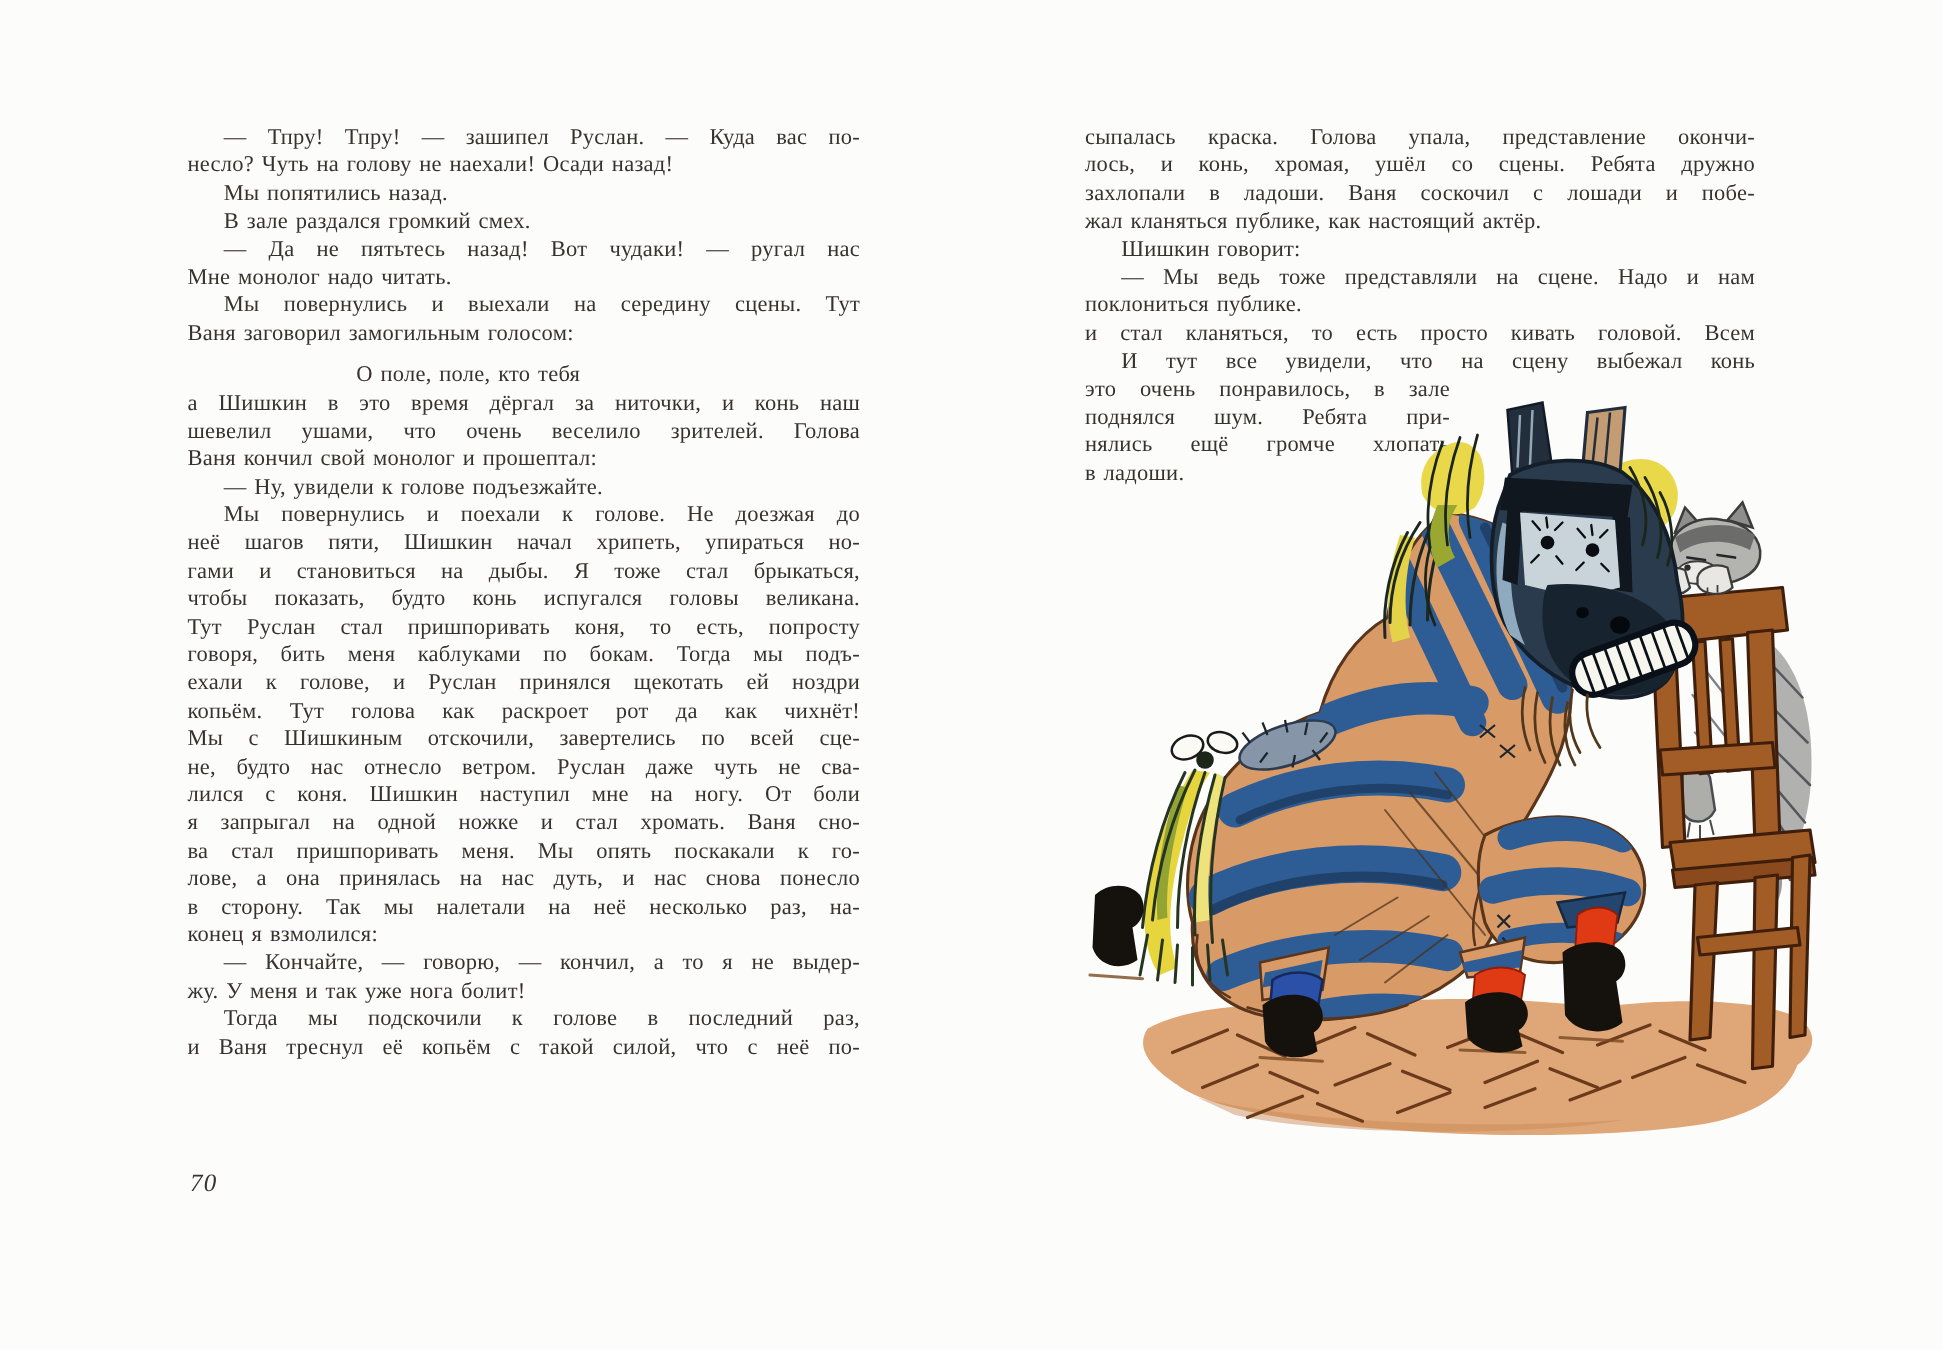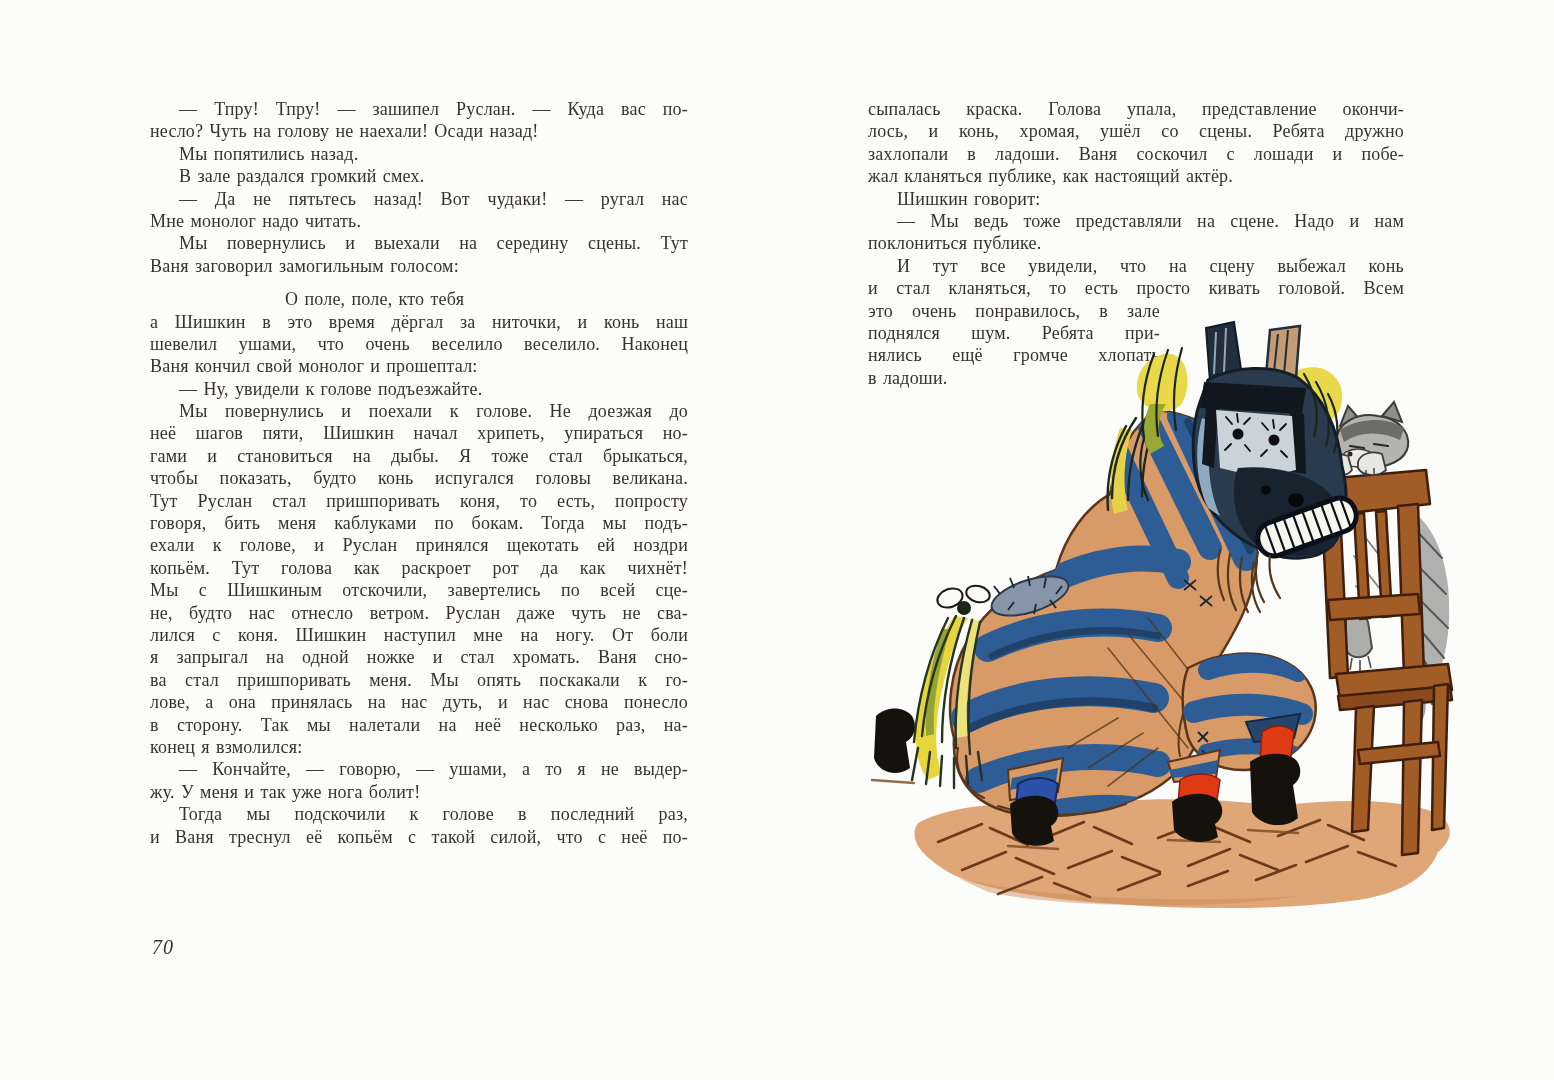"И тут все увидели, что" div.line { order: before "и стал кланяться, то есть" -> after "и стал кланяться, то есть" }
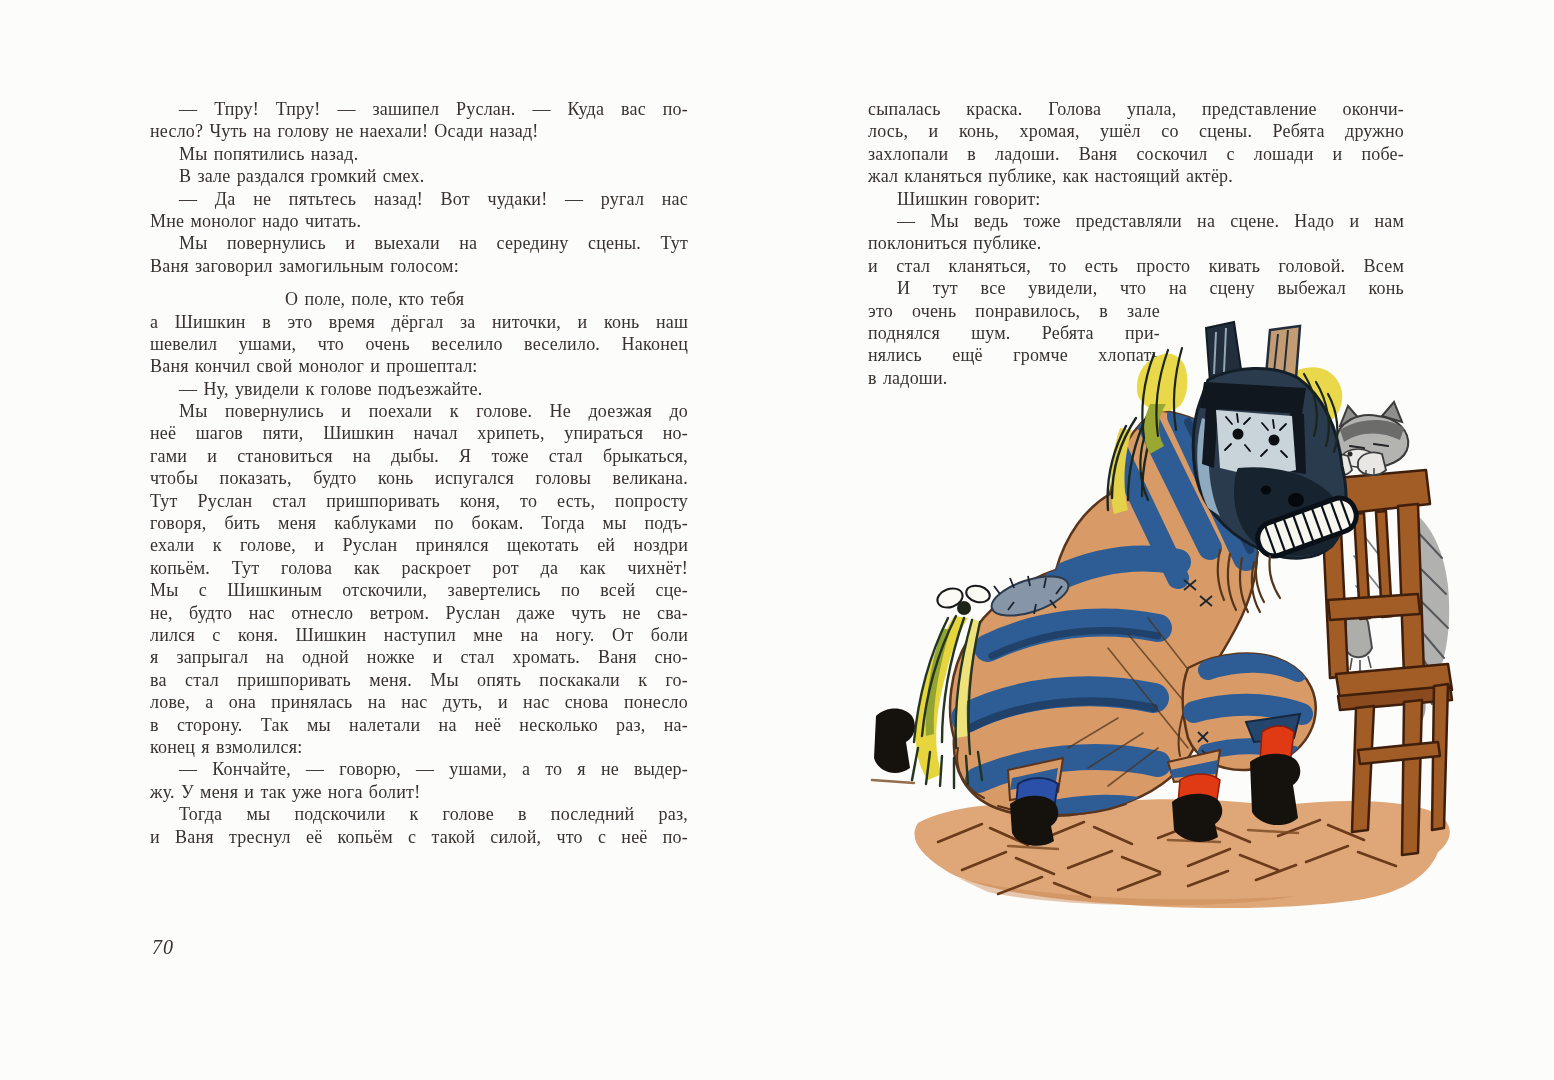"шевелил ушами, что очень веселило" div.line { text: веселило. Наконец -> зрителей. Голова }
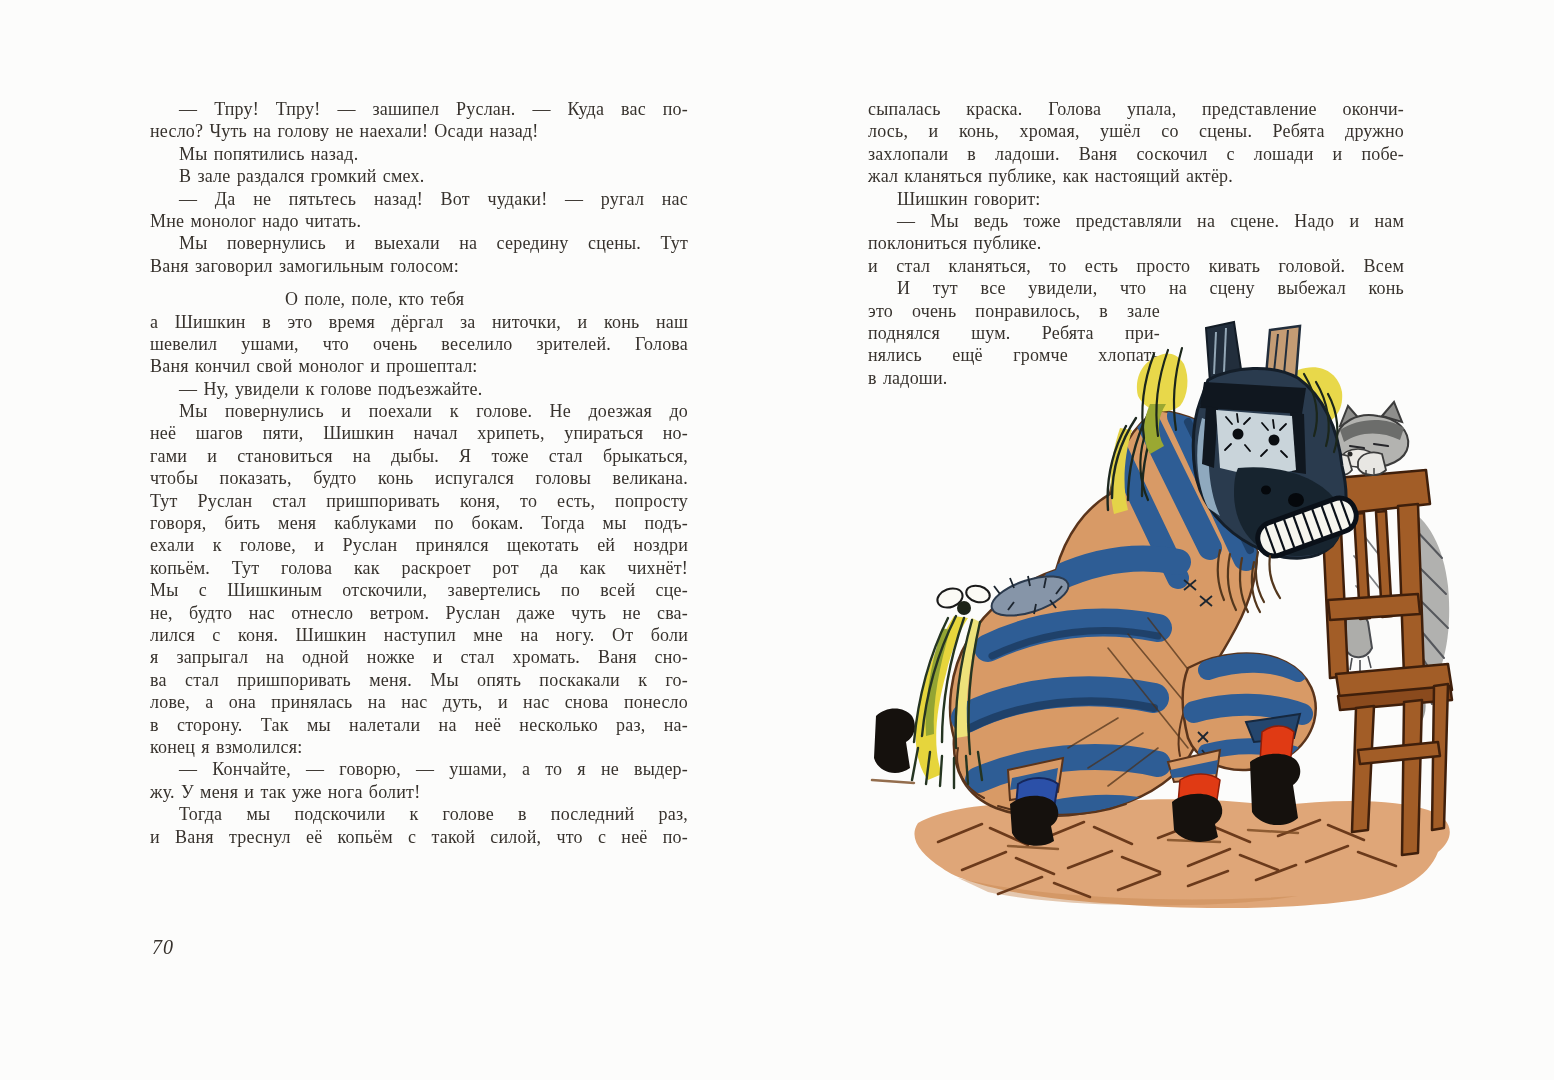"— Кончайте, — говорю, —" div.line { text: ушами -> кончил }
